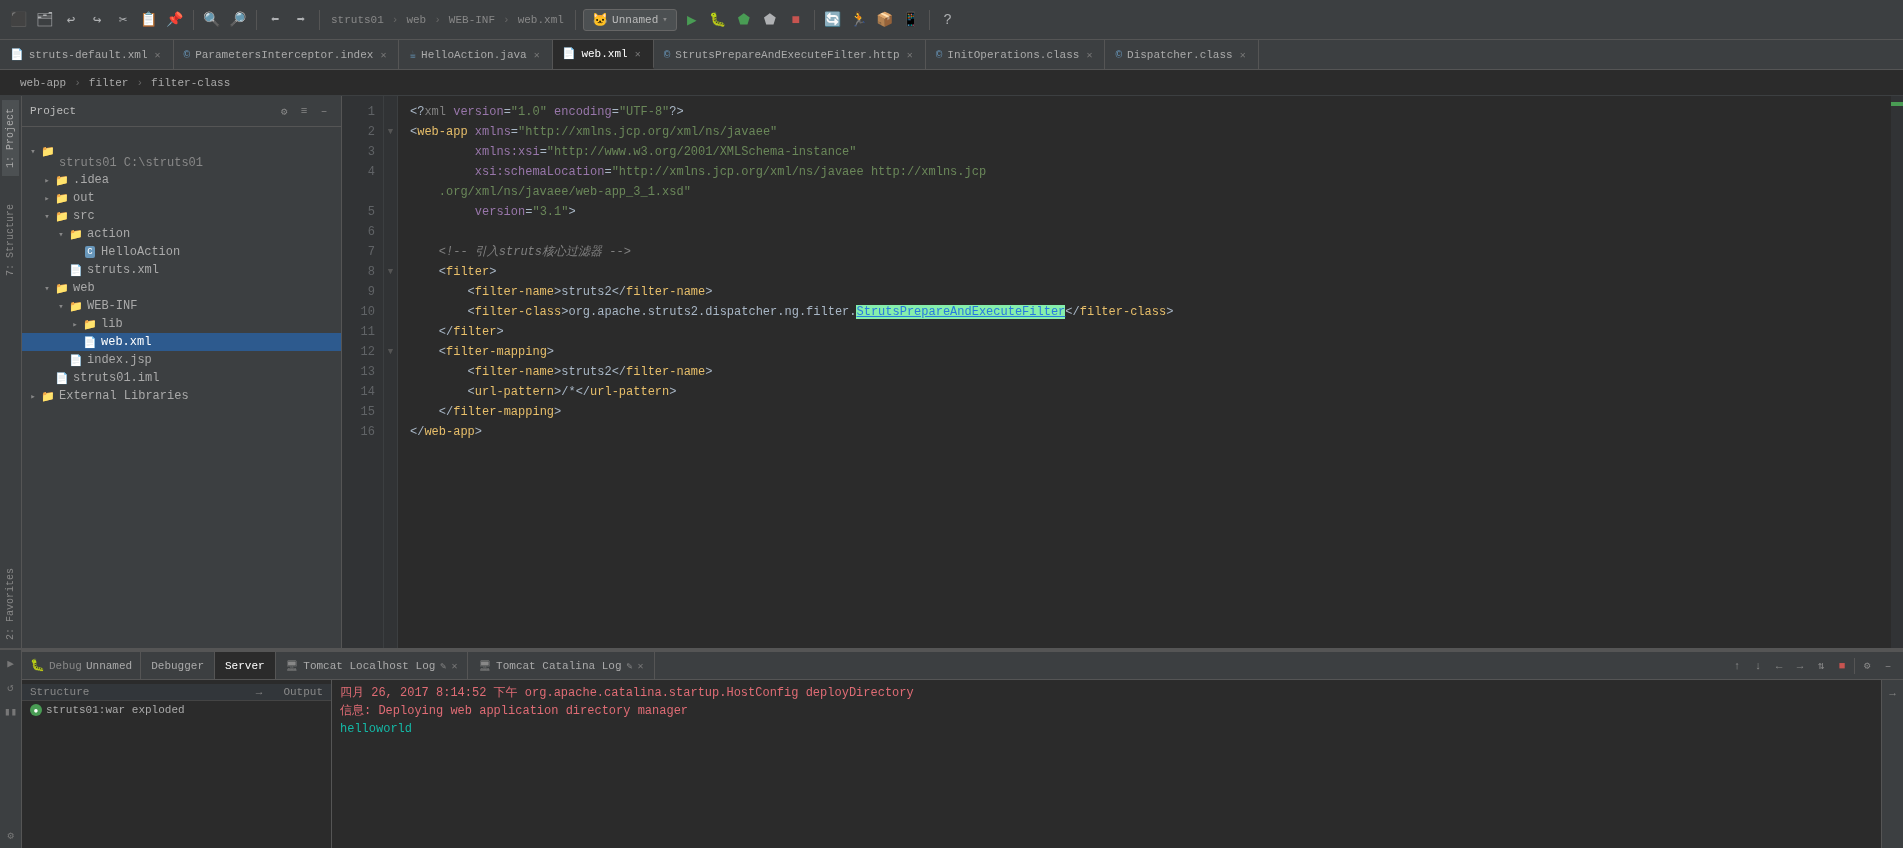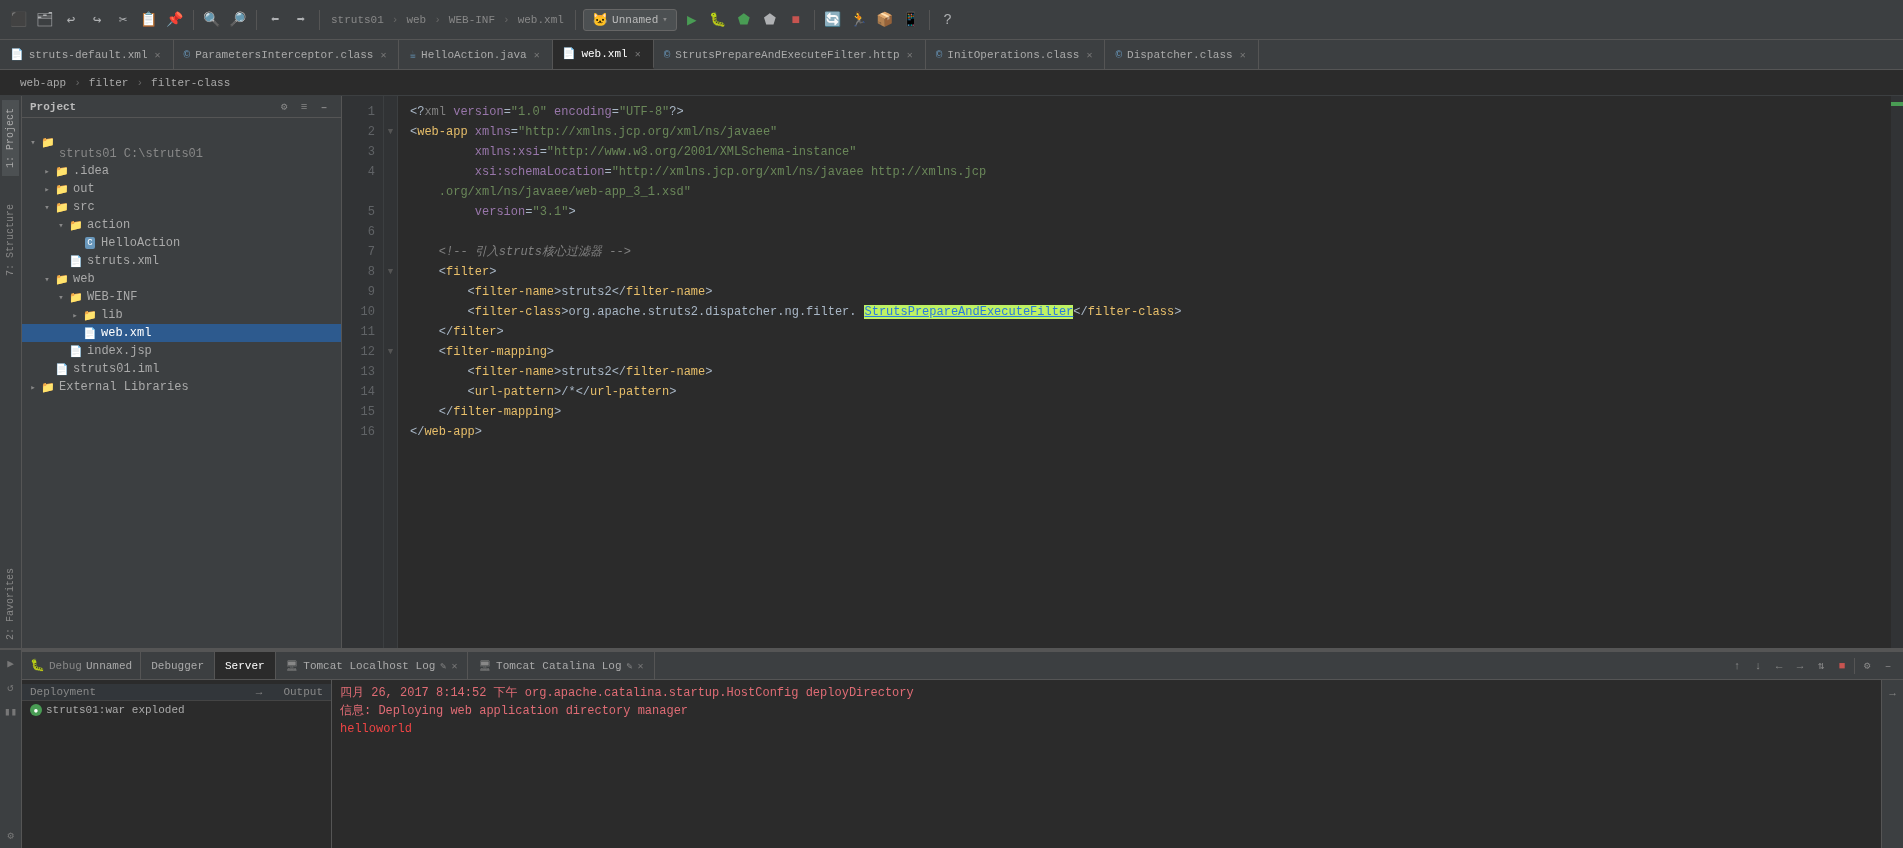"ParametersInterceptor.class" span { text: ParametersInterceptor.class -> ParametersInterceptor.index }
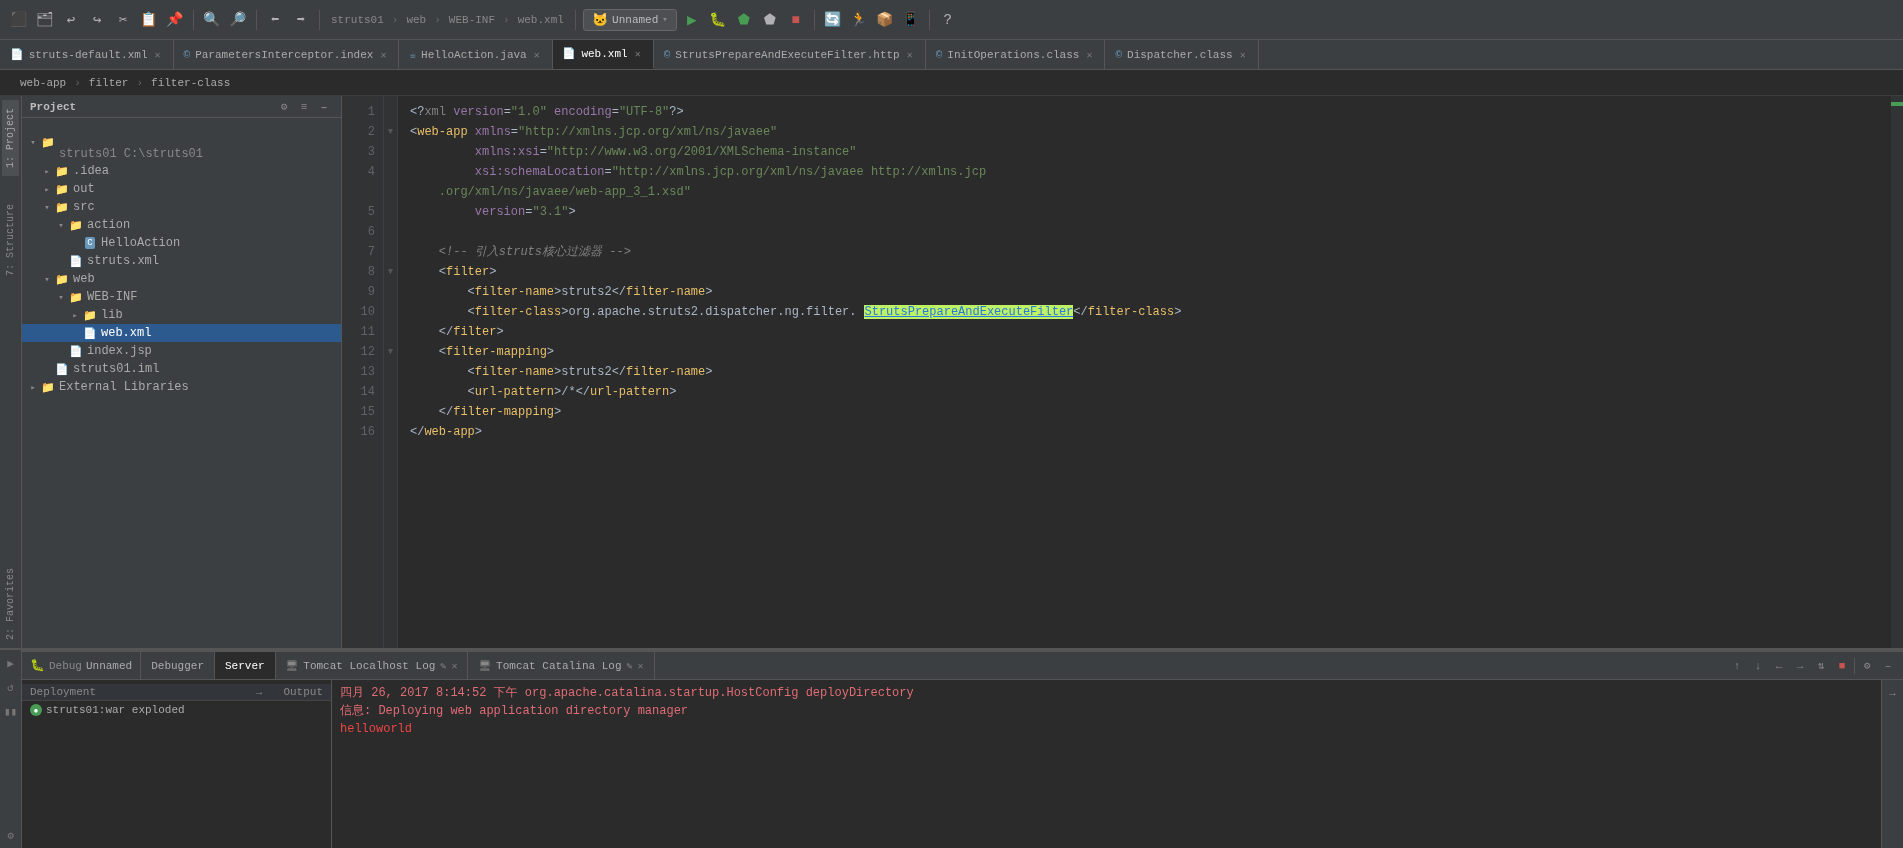"Project" .panel-header { font-weight: bold -> none; height: 22px -> 31px }
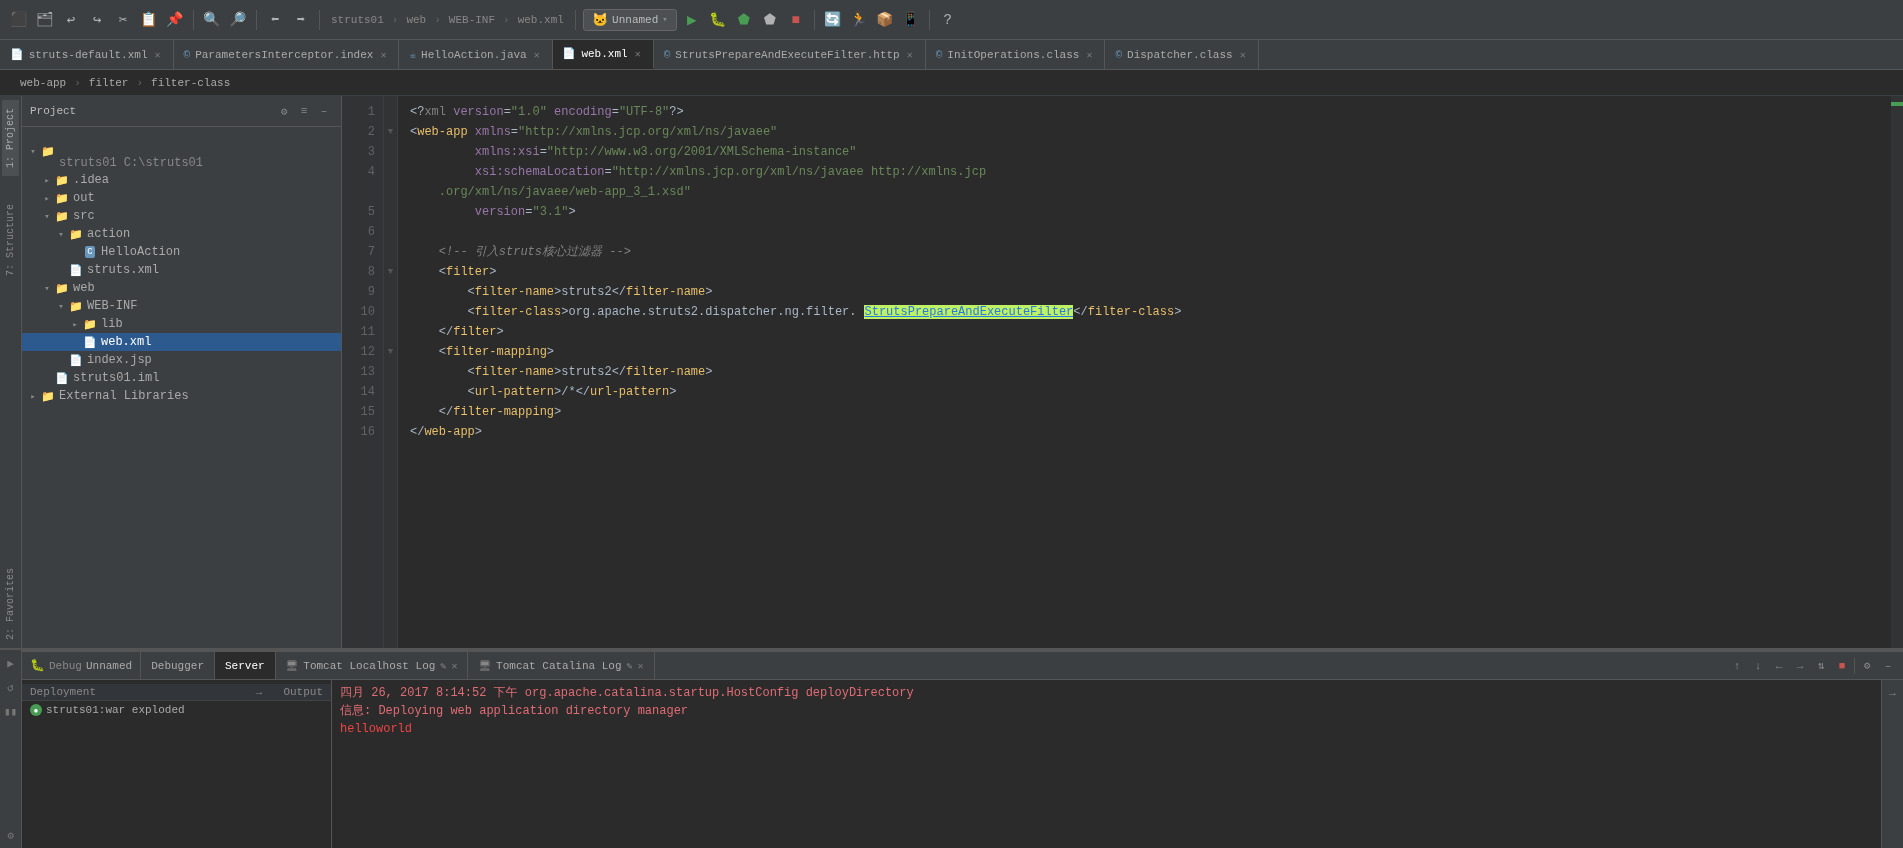"StrutsPrepareAndExecuteFilter" .highlight-bg { background: #bef264 -> #86efac; margin-left: 8px -> none }
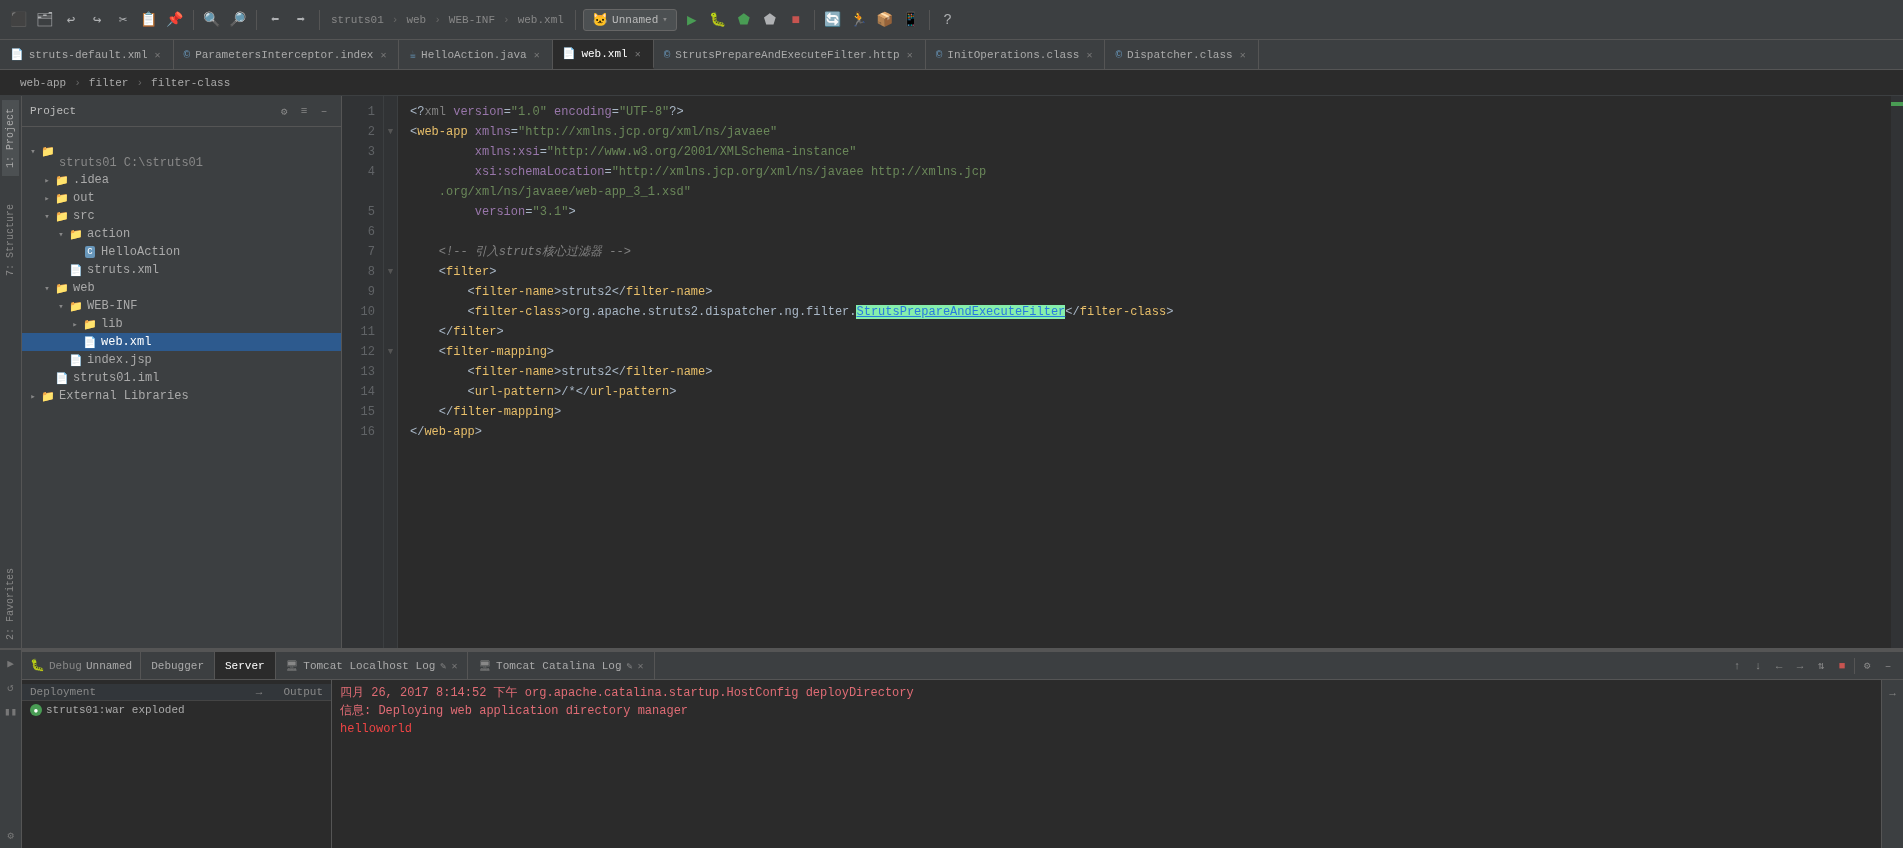"Deployment" span { text: Deployment -> Structure }
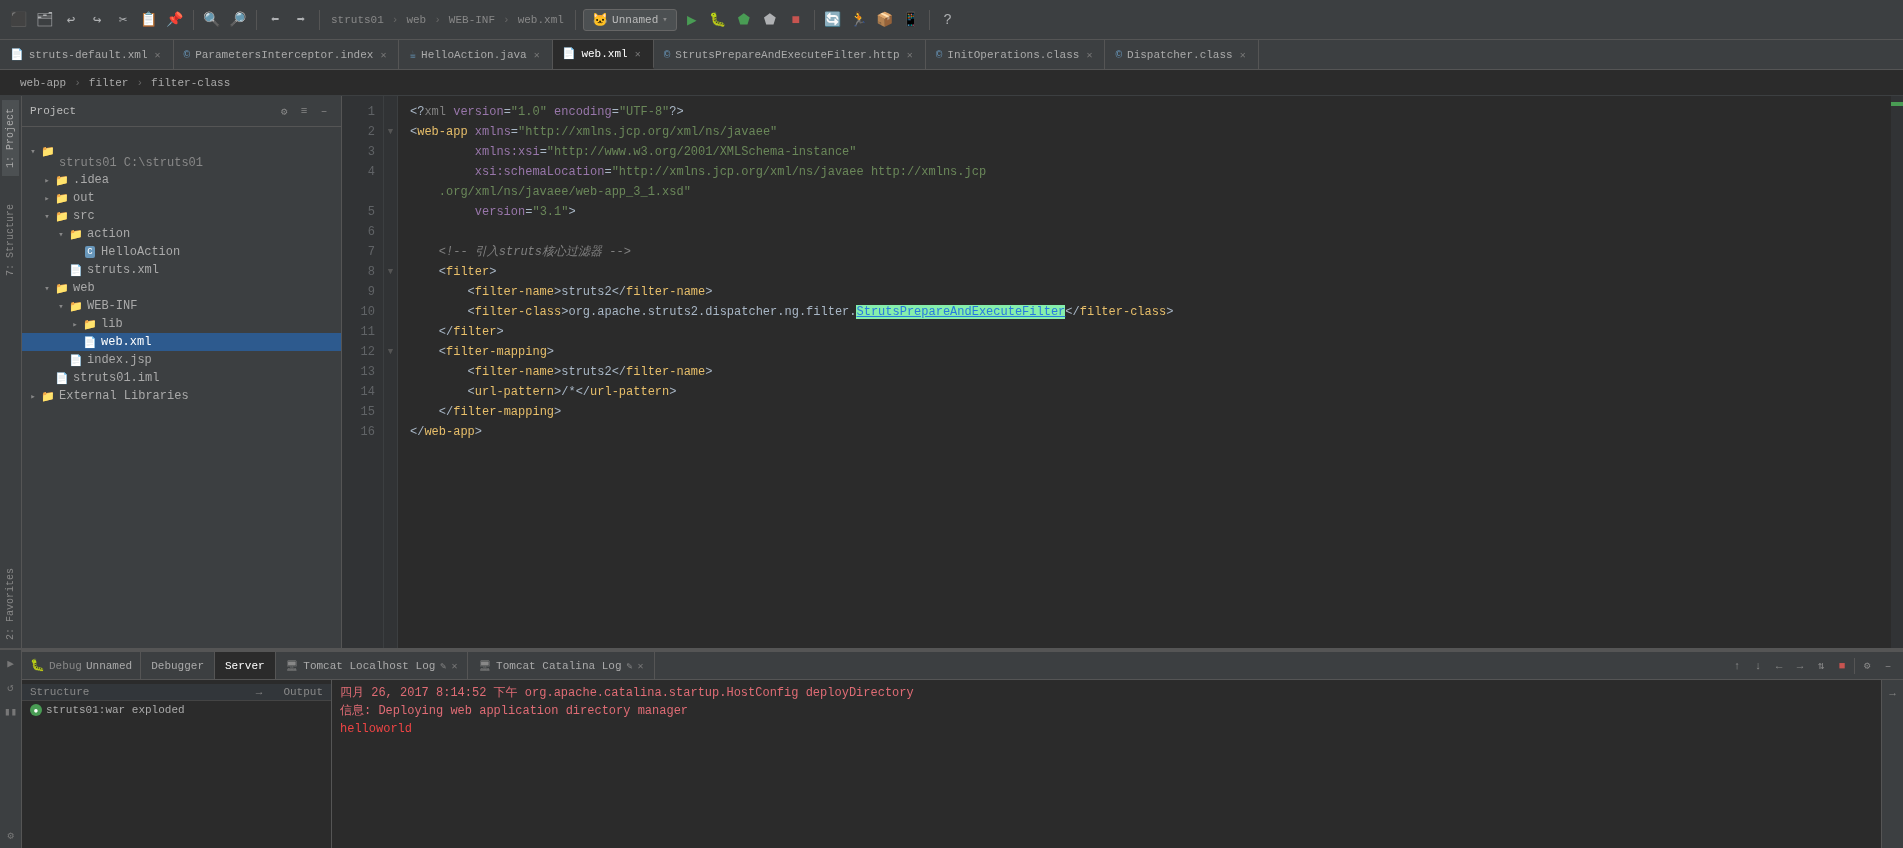"helloworld" .output-line.success { color: #ef4444 -> #14b8a6 }
